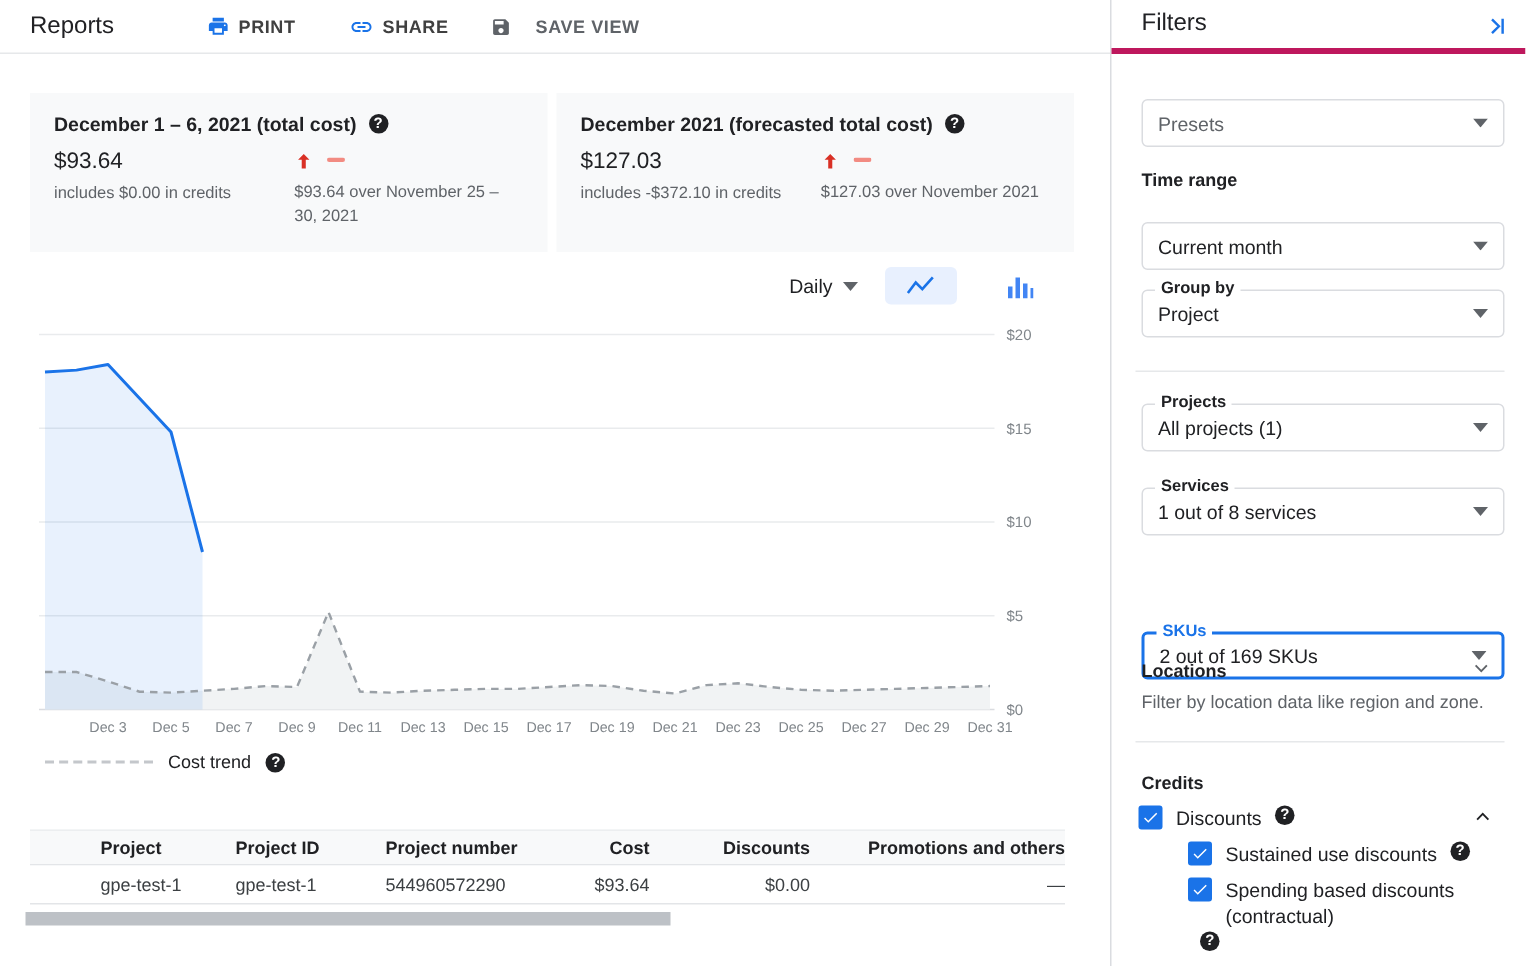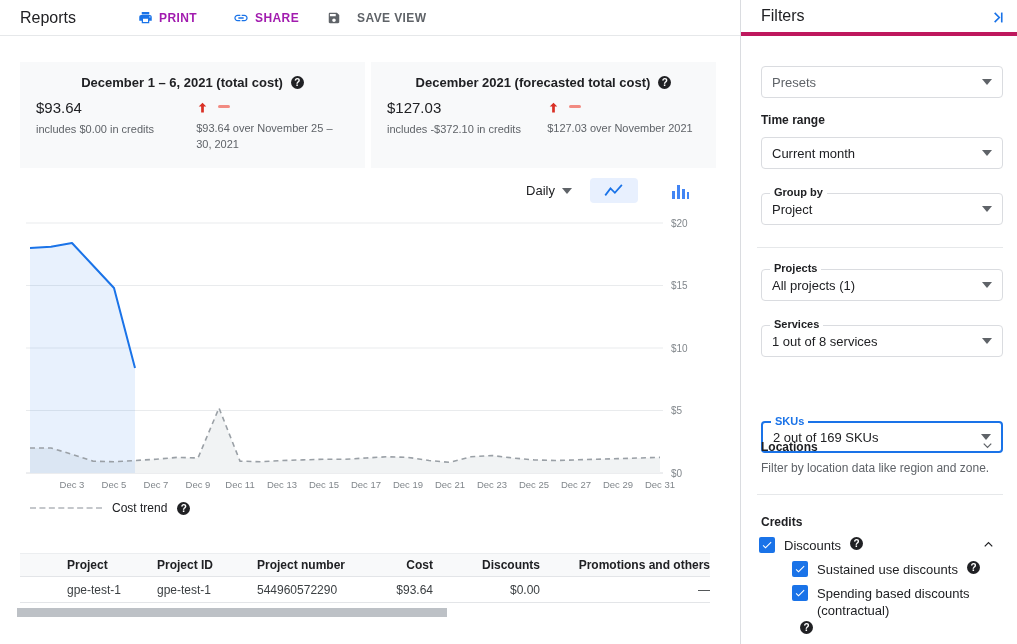"PRINT" .hbtn { color: #a21caf -> #404040 }
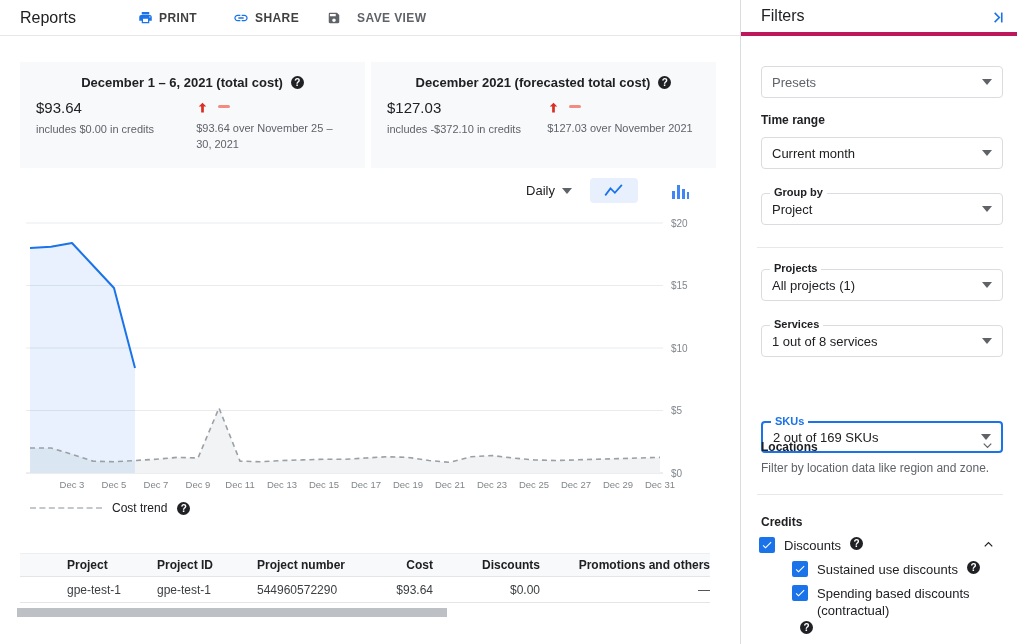"December 1 – 6, 2021" .card-title-row { justify-content: center -> none }
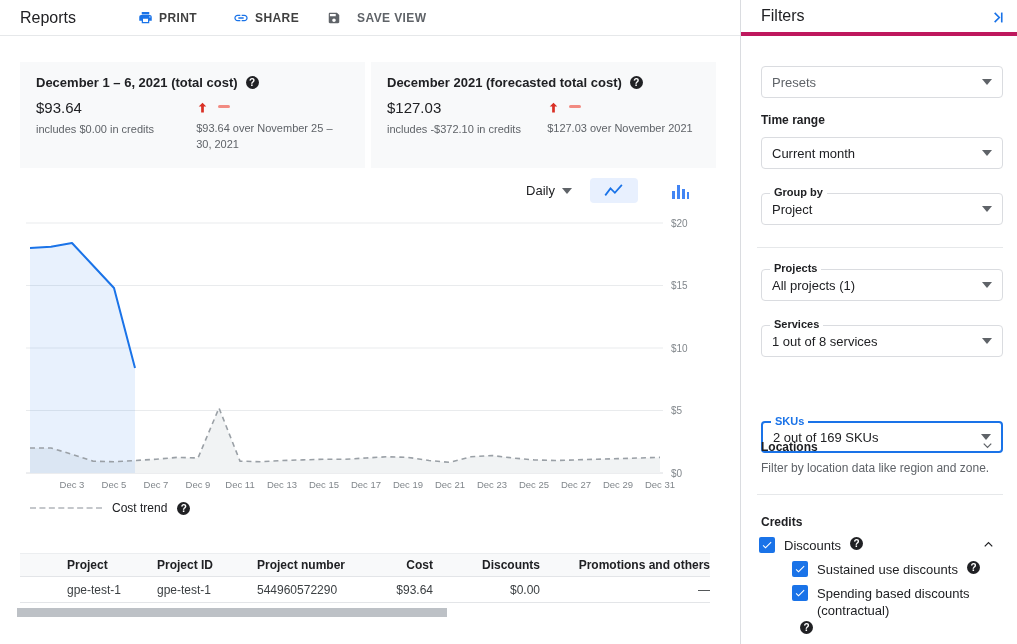"Current month" div.field { top: 137px -> 148px }
